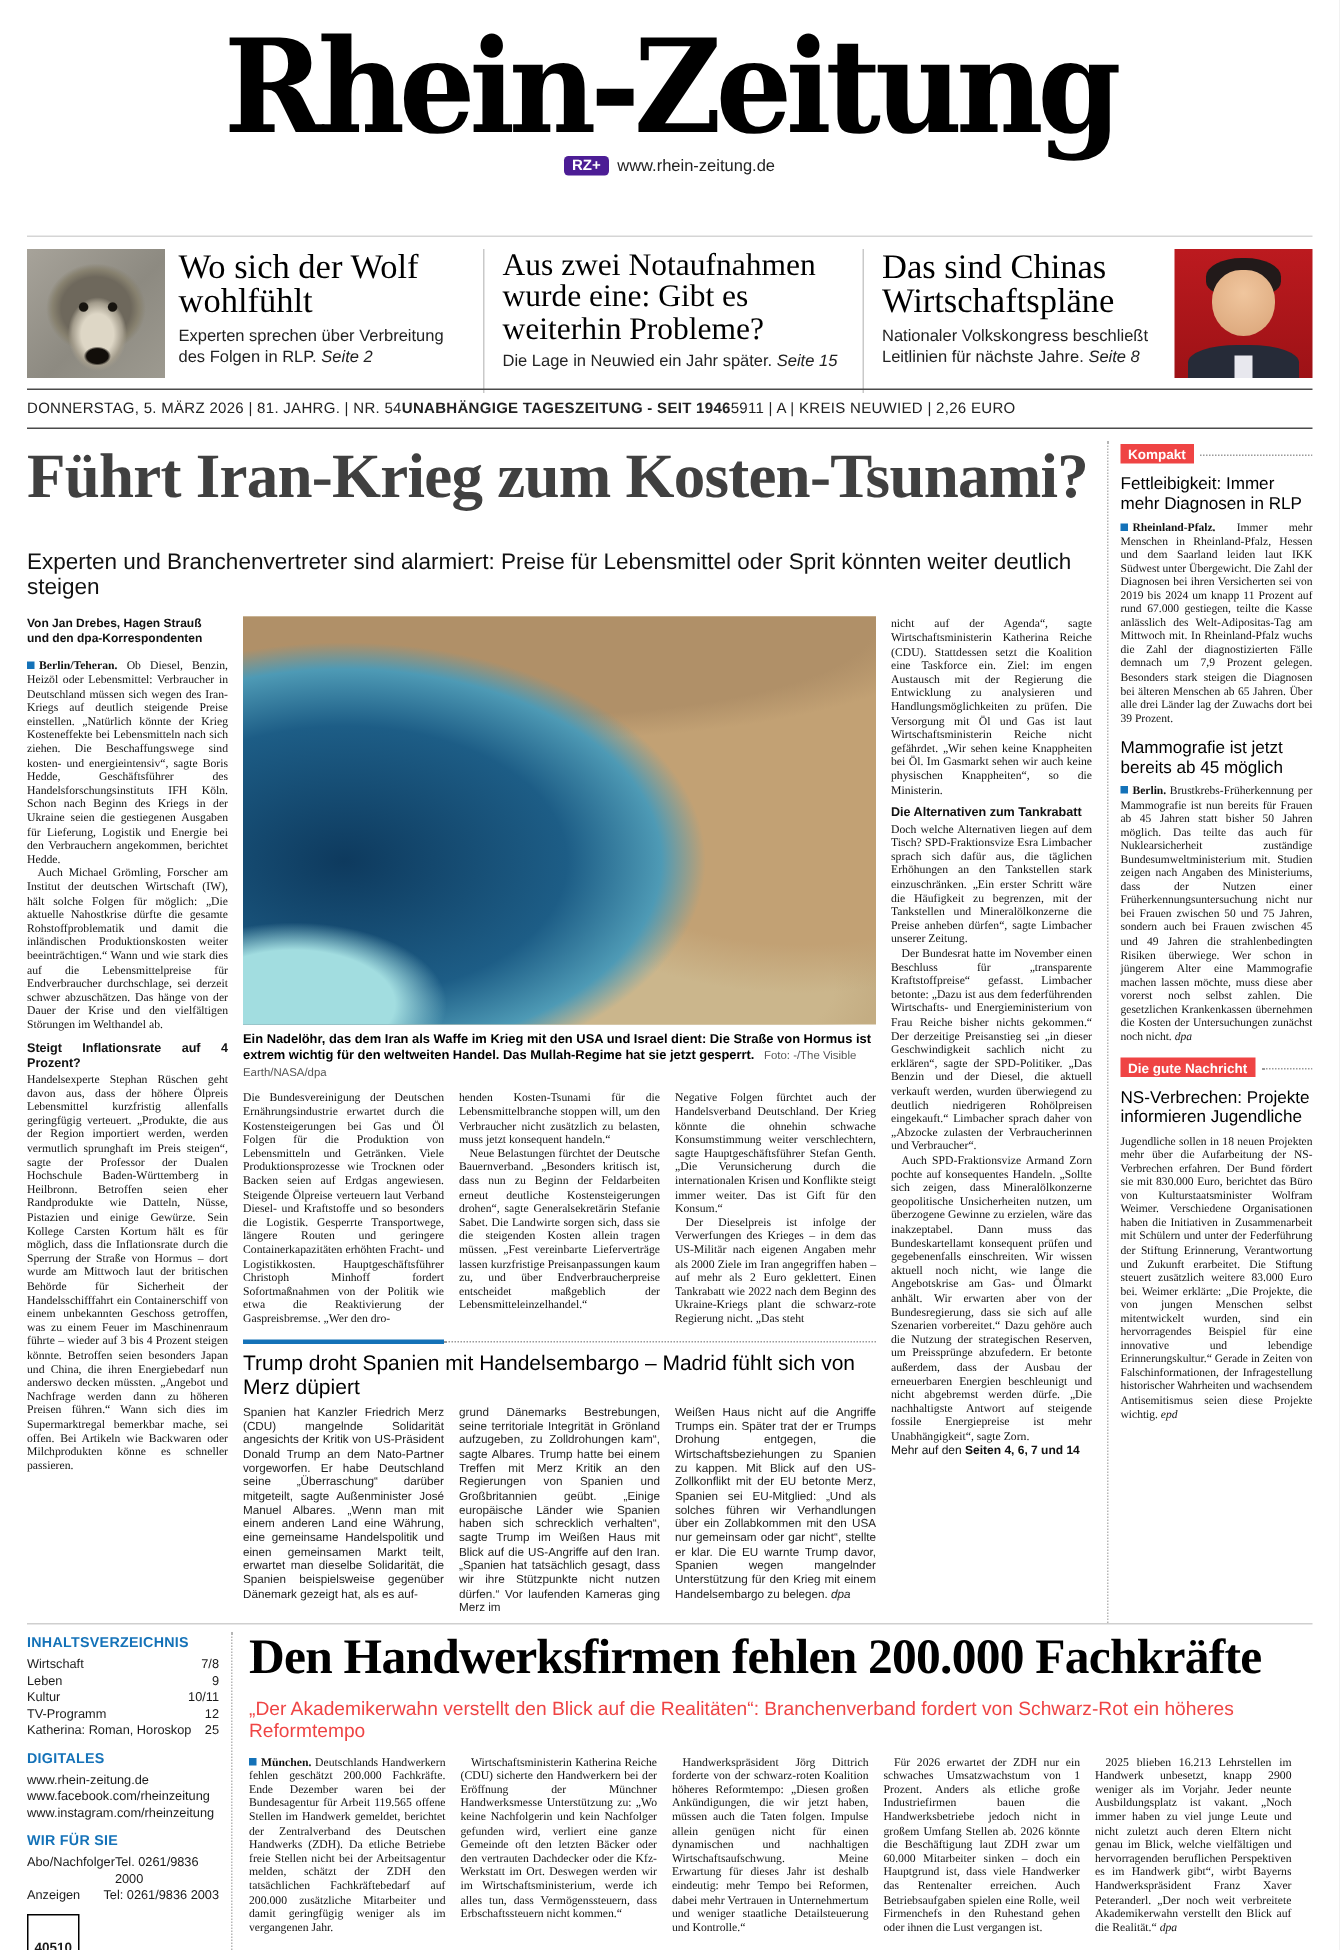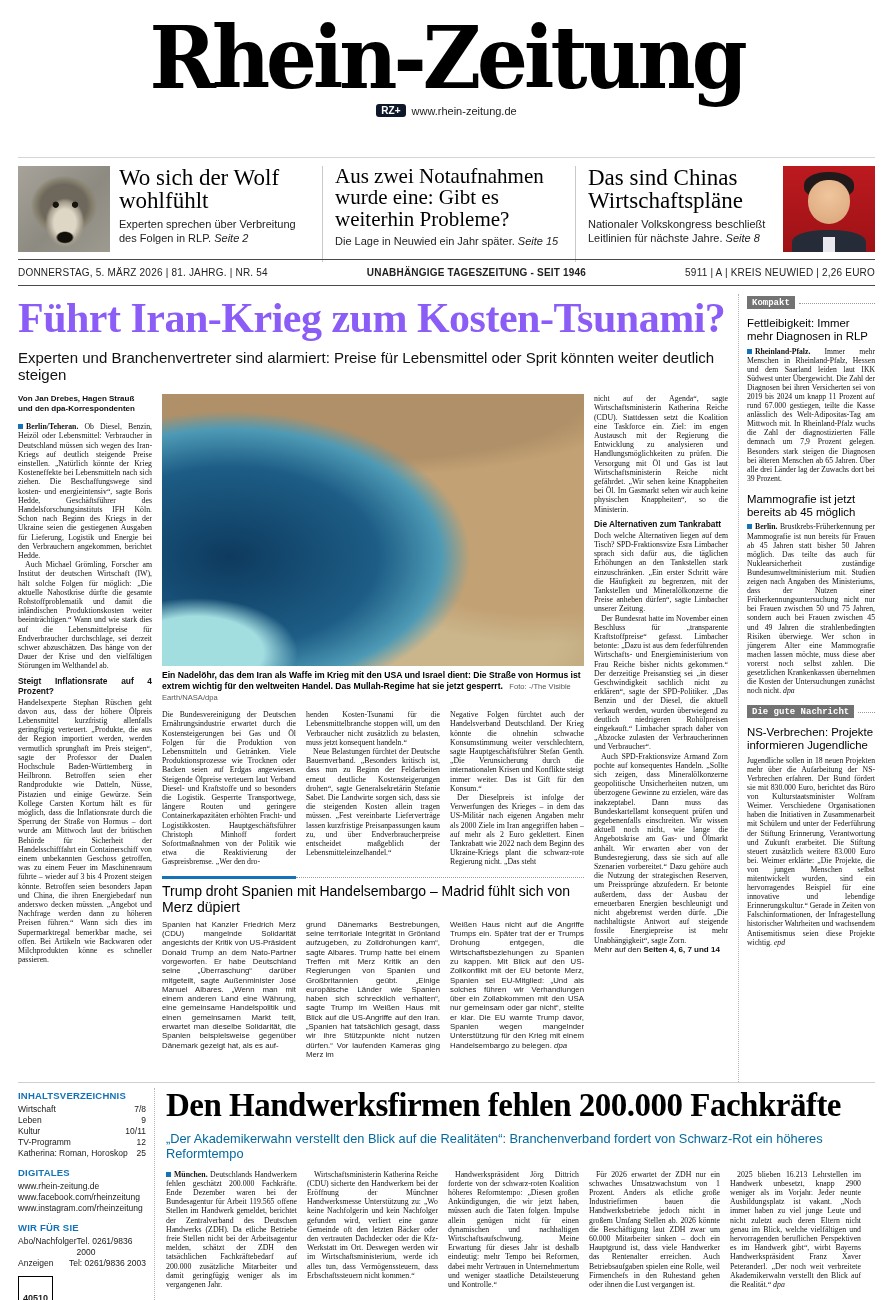"RZ+" .rz-badge { background: #0f172a -> #4c1d95 }
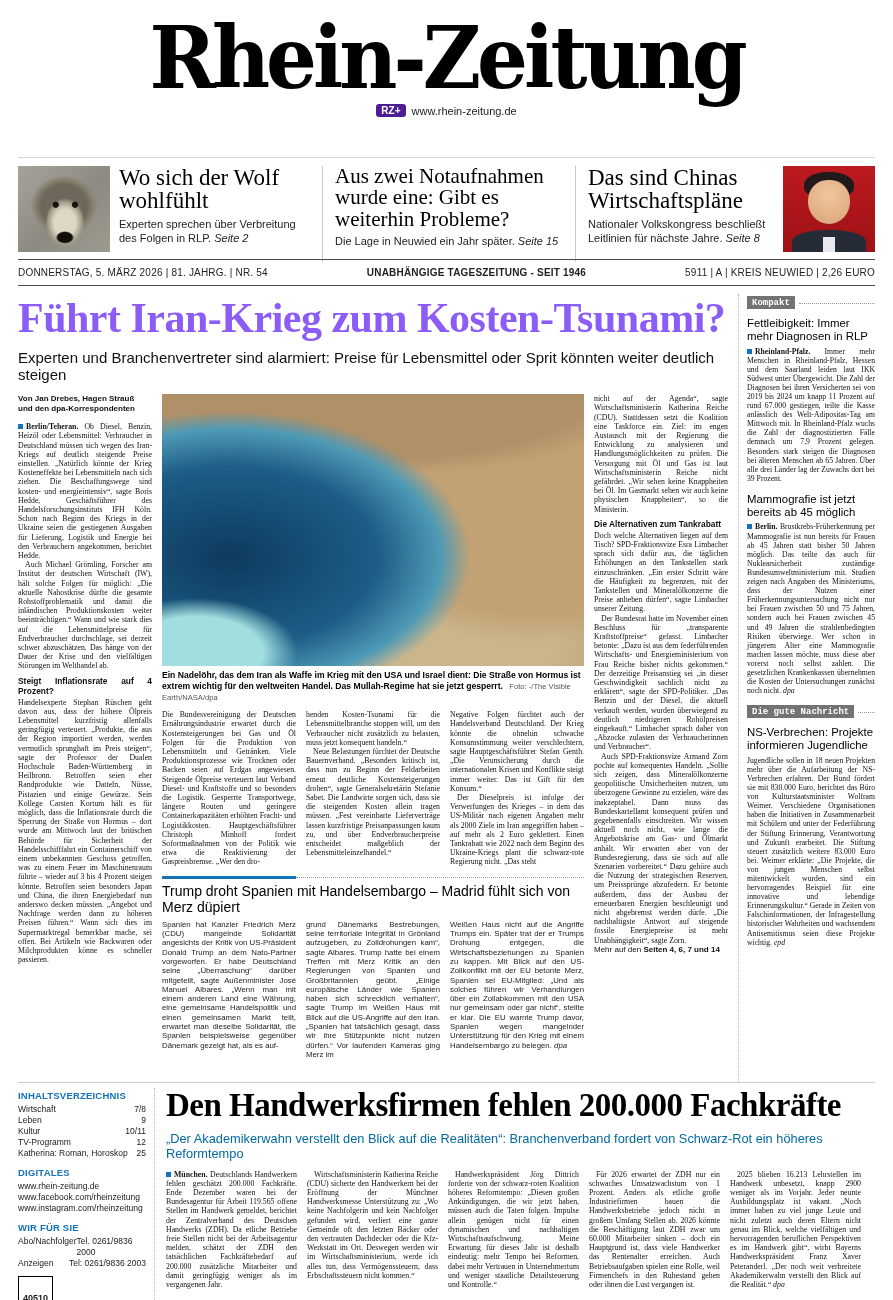"DONNERSTAG, 5. MÄRZ 2026 |" .dateline { justify-content: space-between -> flex-start }
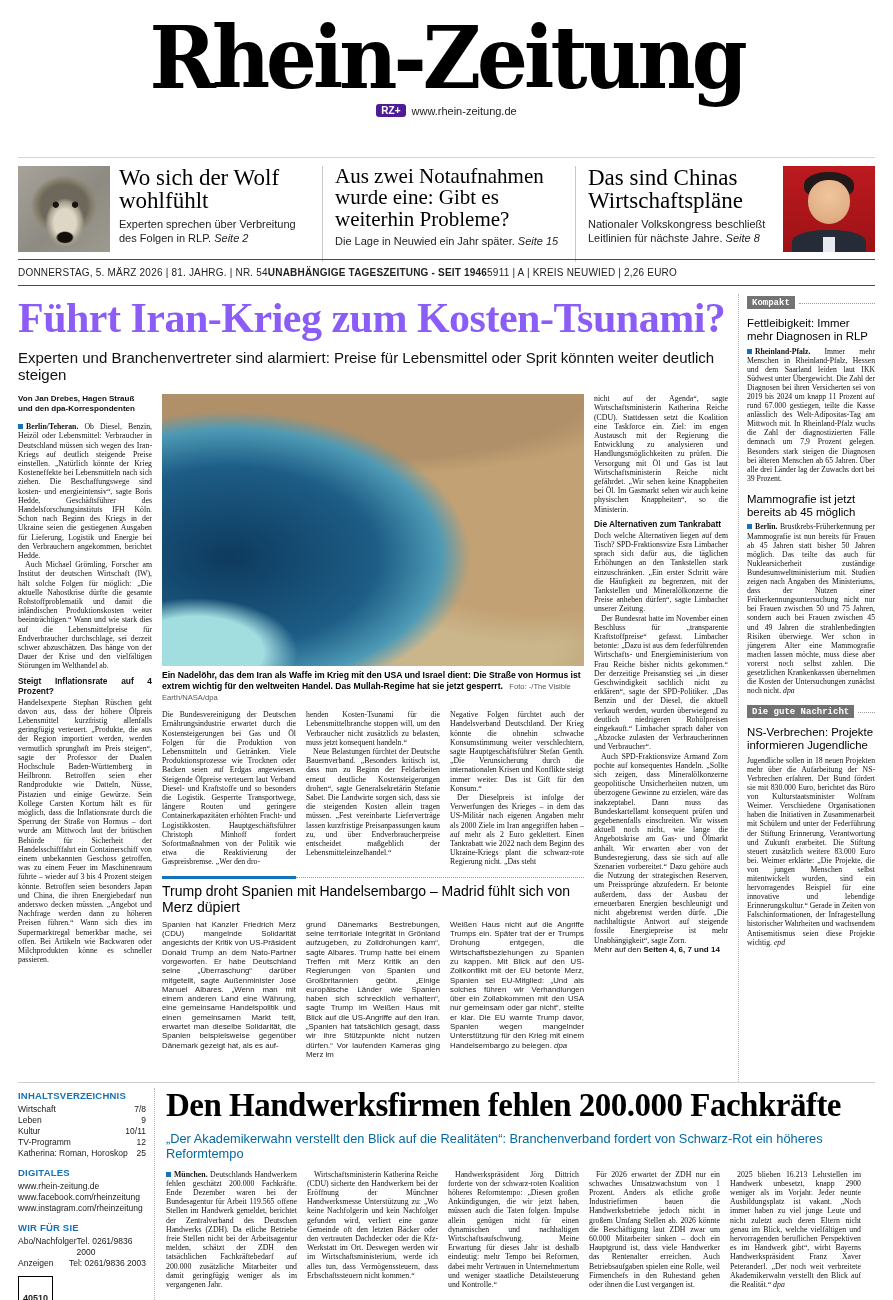"Führt Iran-Krieg zum Kosten-Tsunami?" .main-headline { color: #8b5cf6 -> #404040 }
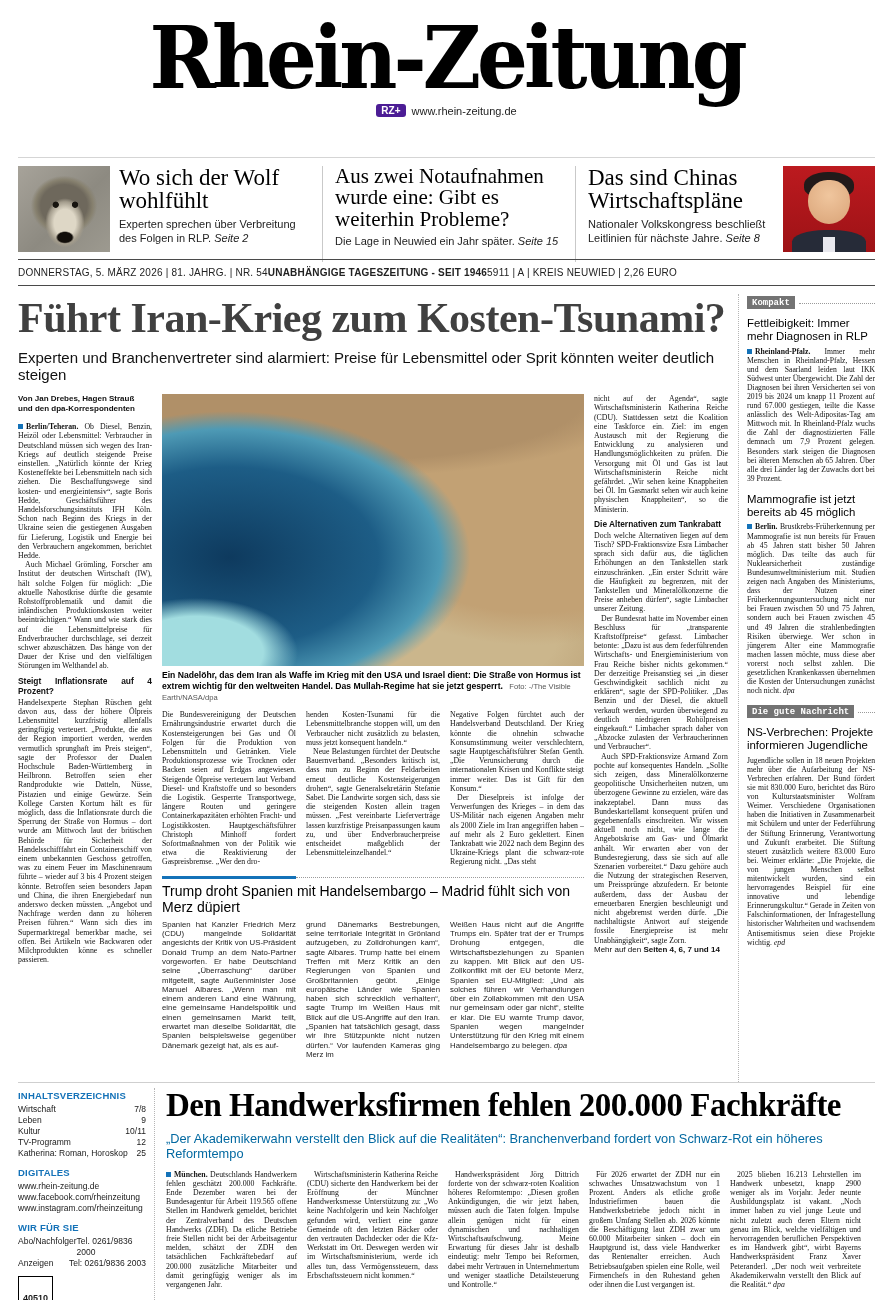"Kompakt" .badge { background: #737373 -> #ef4444; font-family: Liberation Mono, monospace -> none }
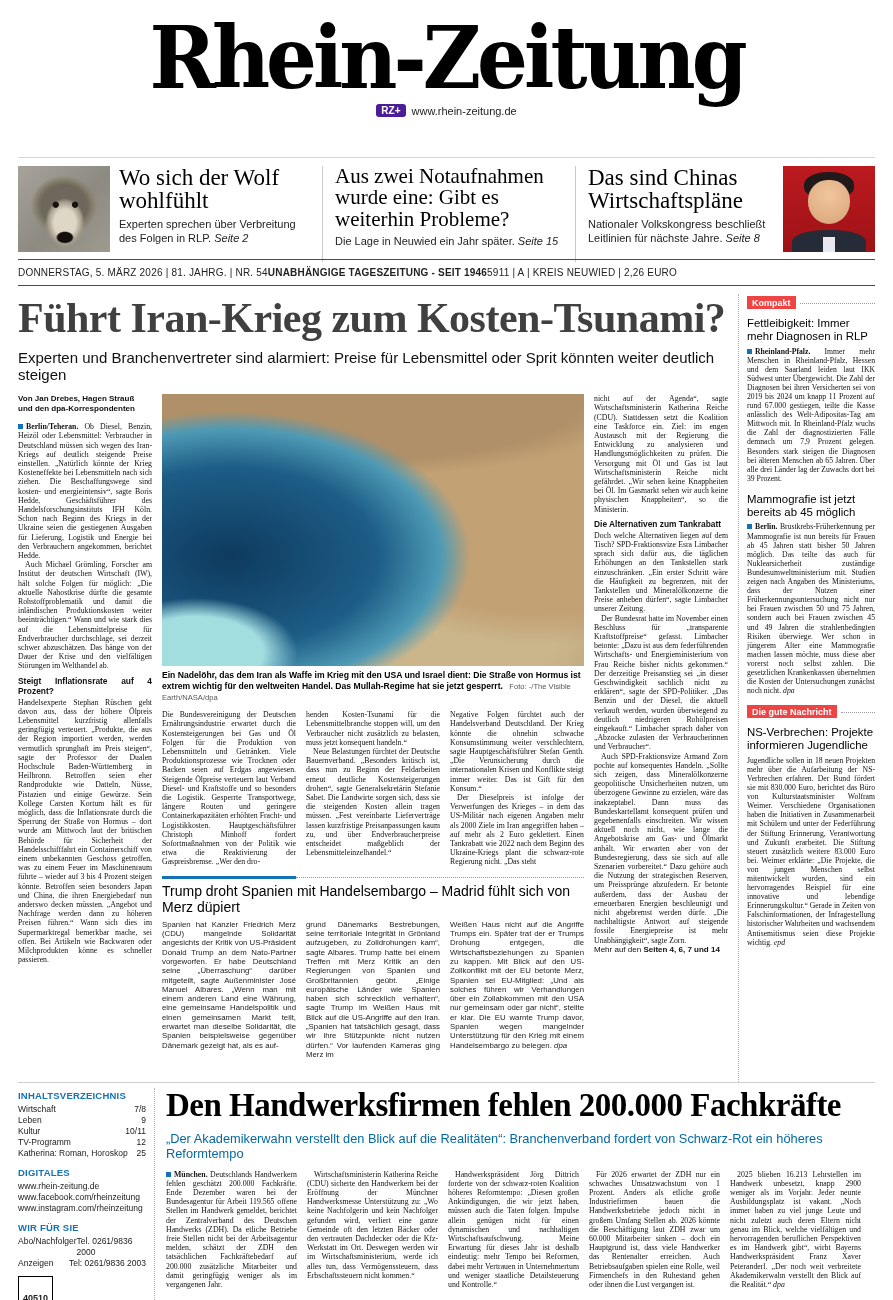"Experten und Branchenvertreter sind" .main-subhead { margin-top: 9px -> 26px }
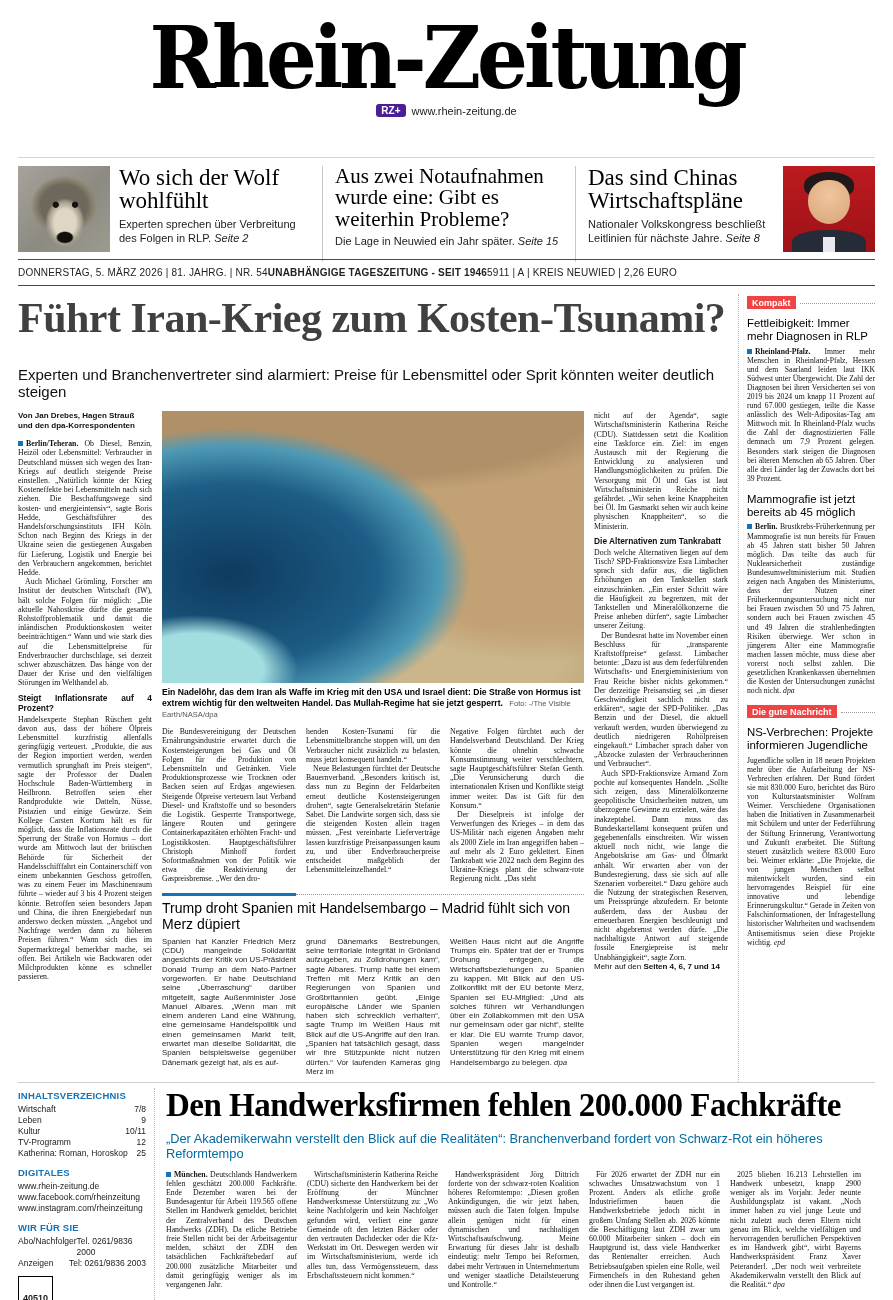"„Der Akademikerwahn verstellt den Blick" .hw-subhead { color: #0369a1 -> #ef4444 }
